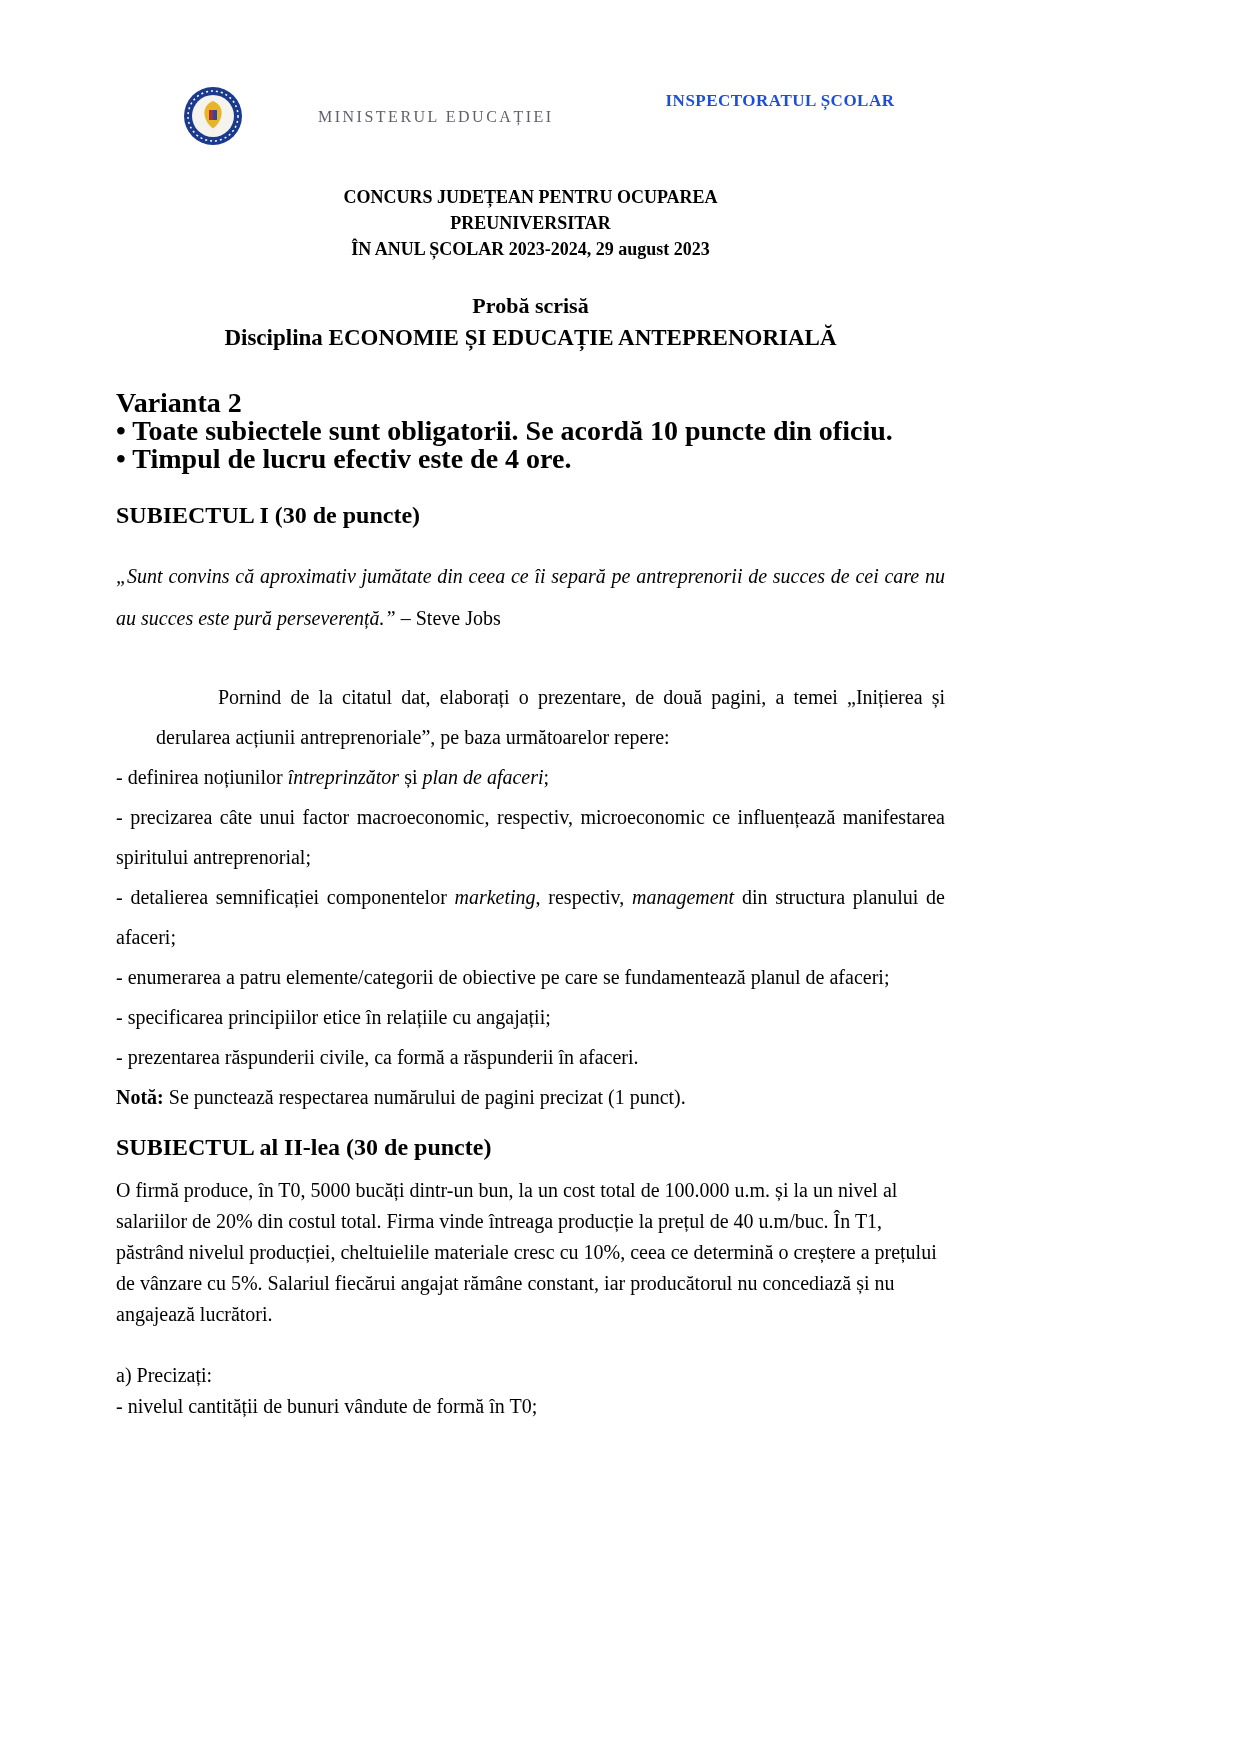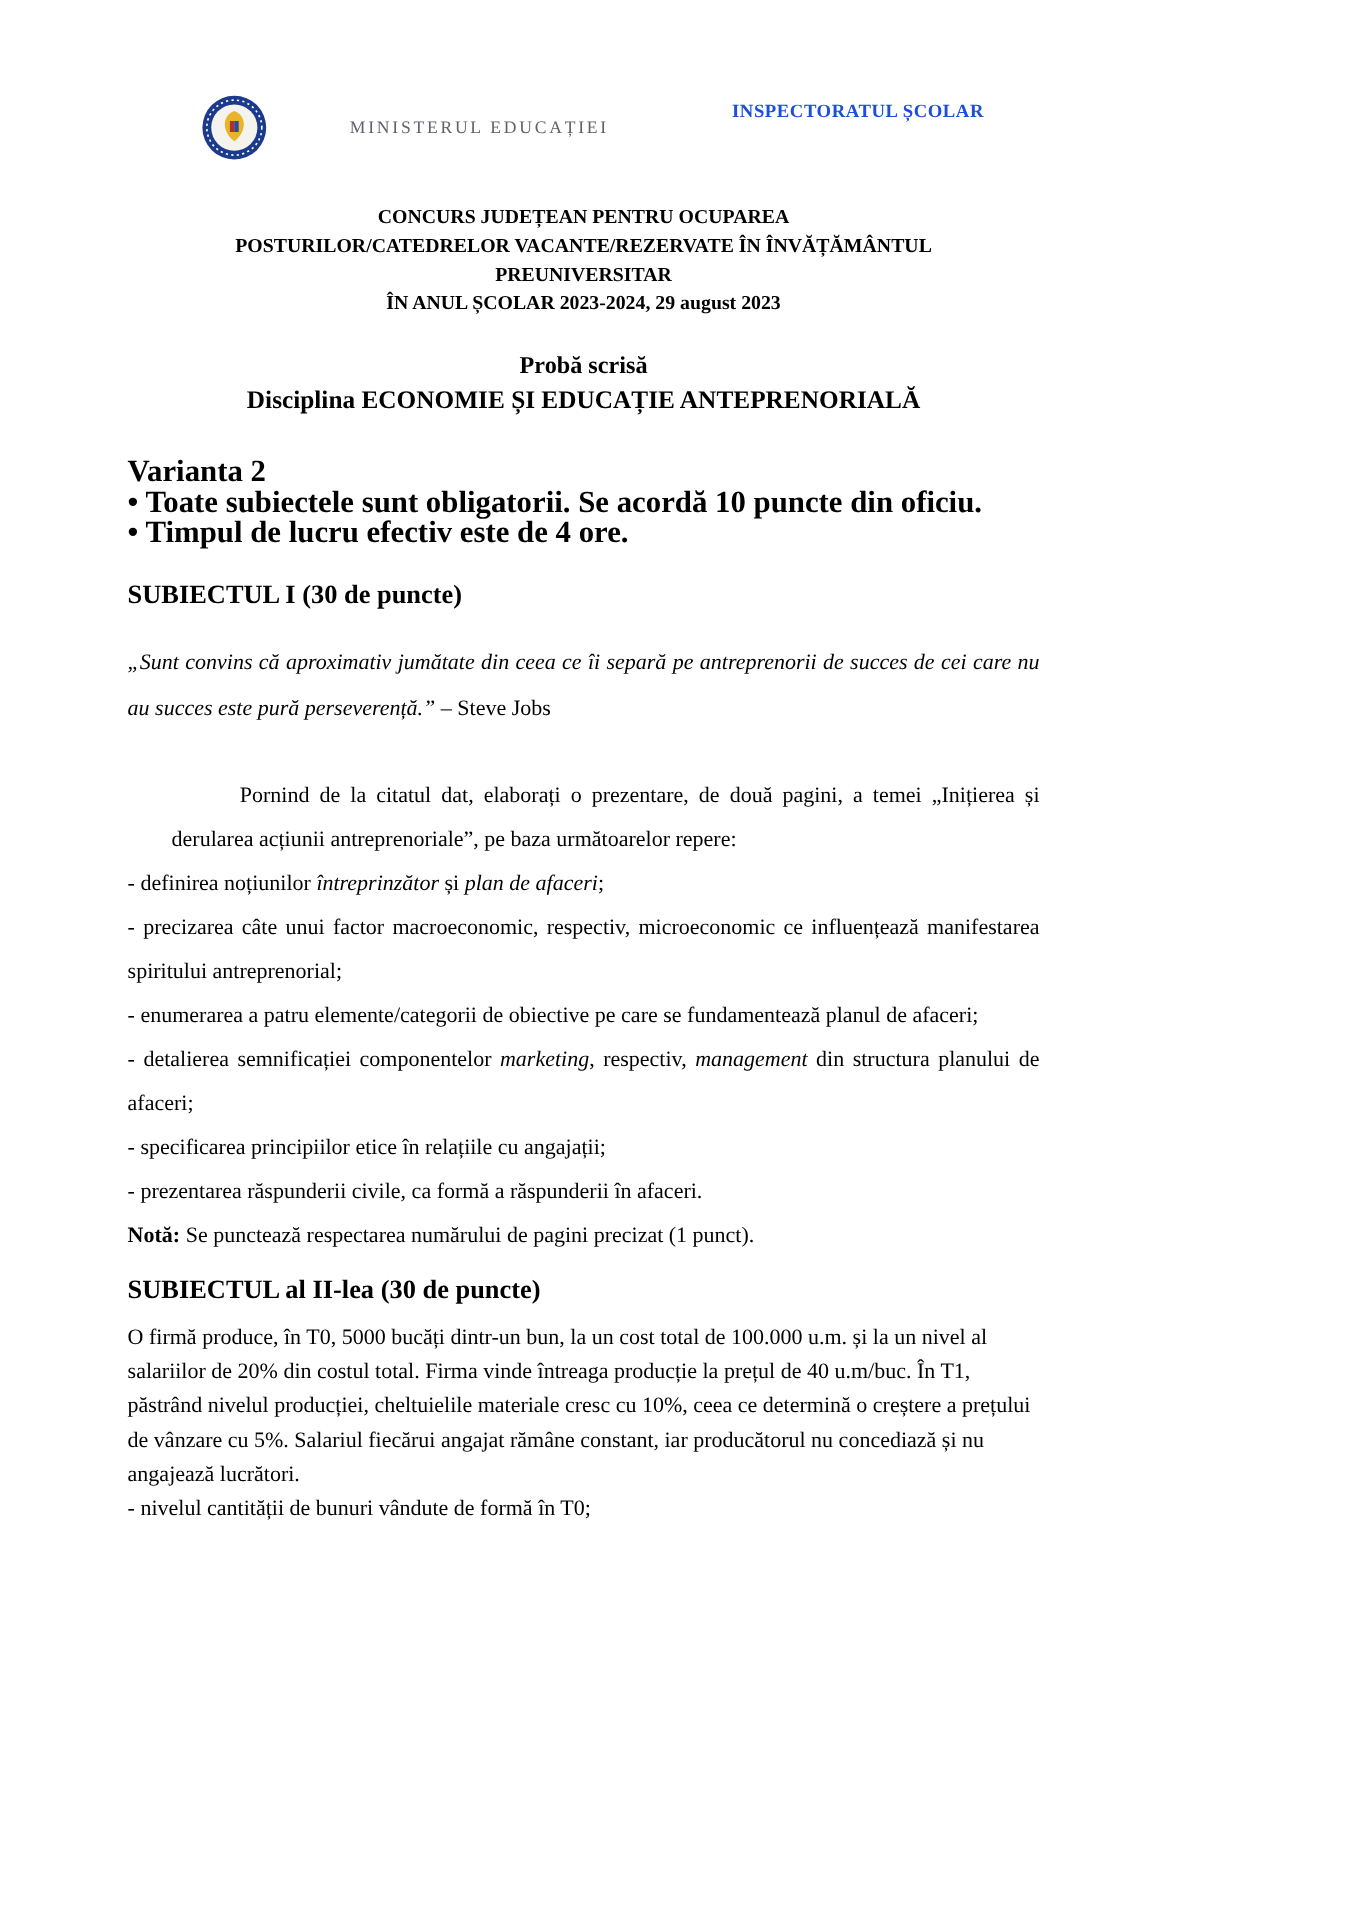"POSTURILOR/CATEDRELOR VACANTE/REZERVATE" div { html: <div>POSTURILOR/CATEDRELOR VACANTE/REZERVATE ÎN ÎNVĂȚĂMÂNTUL</div> -> none }
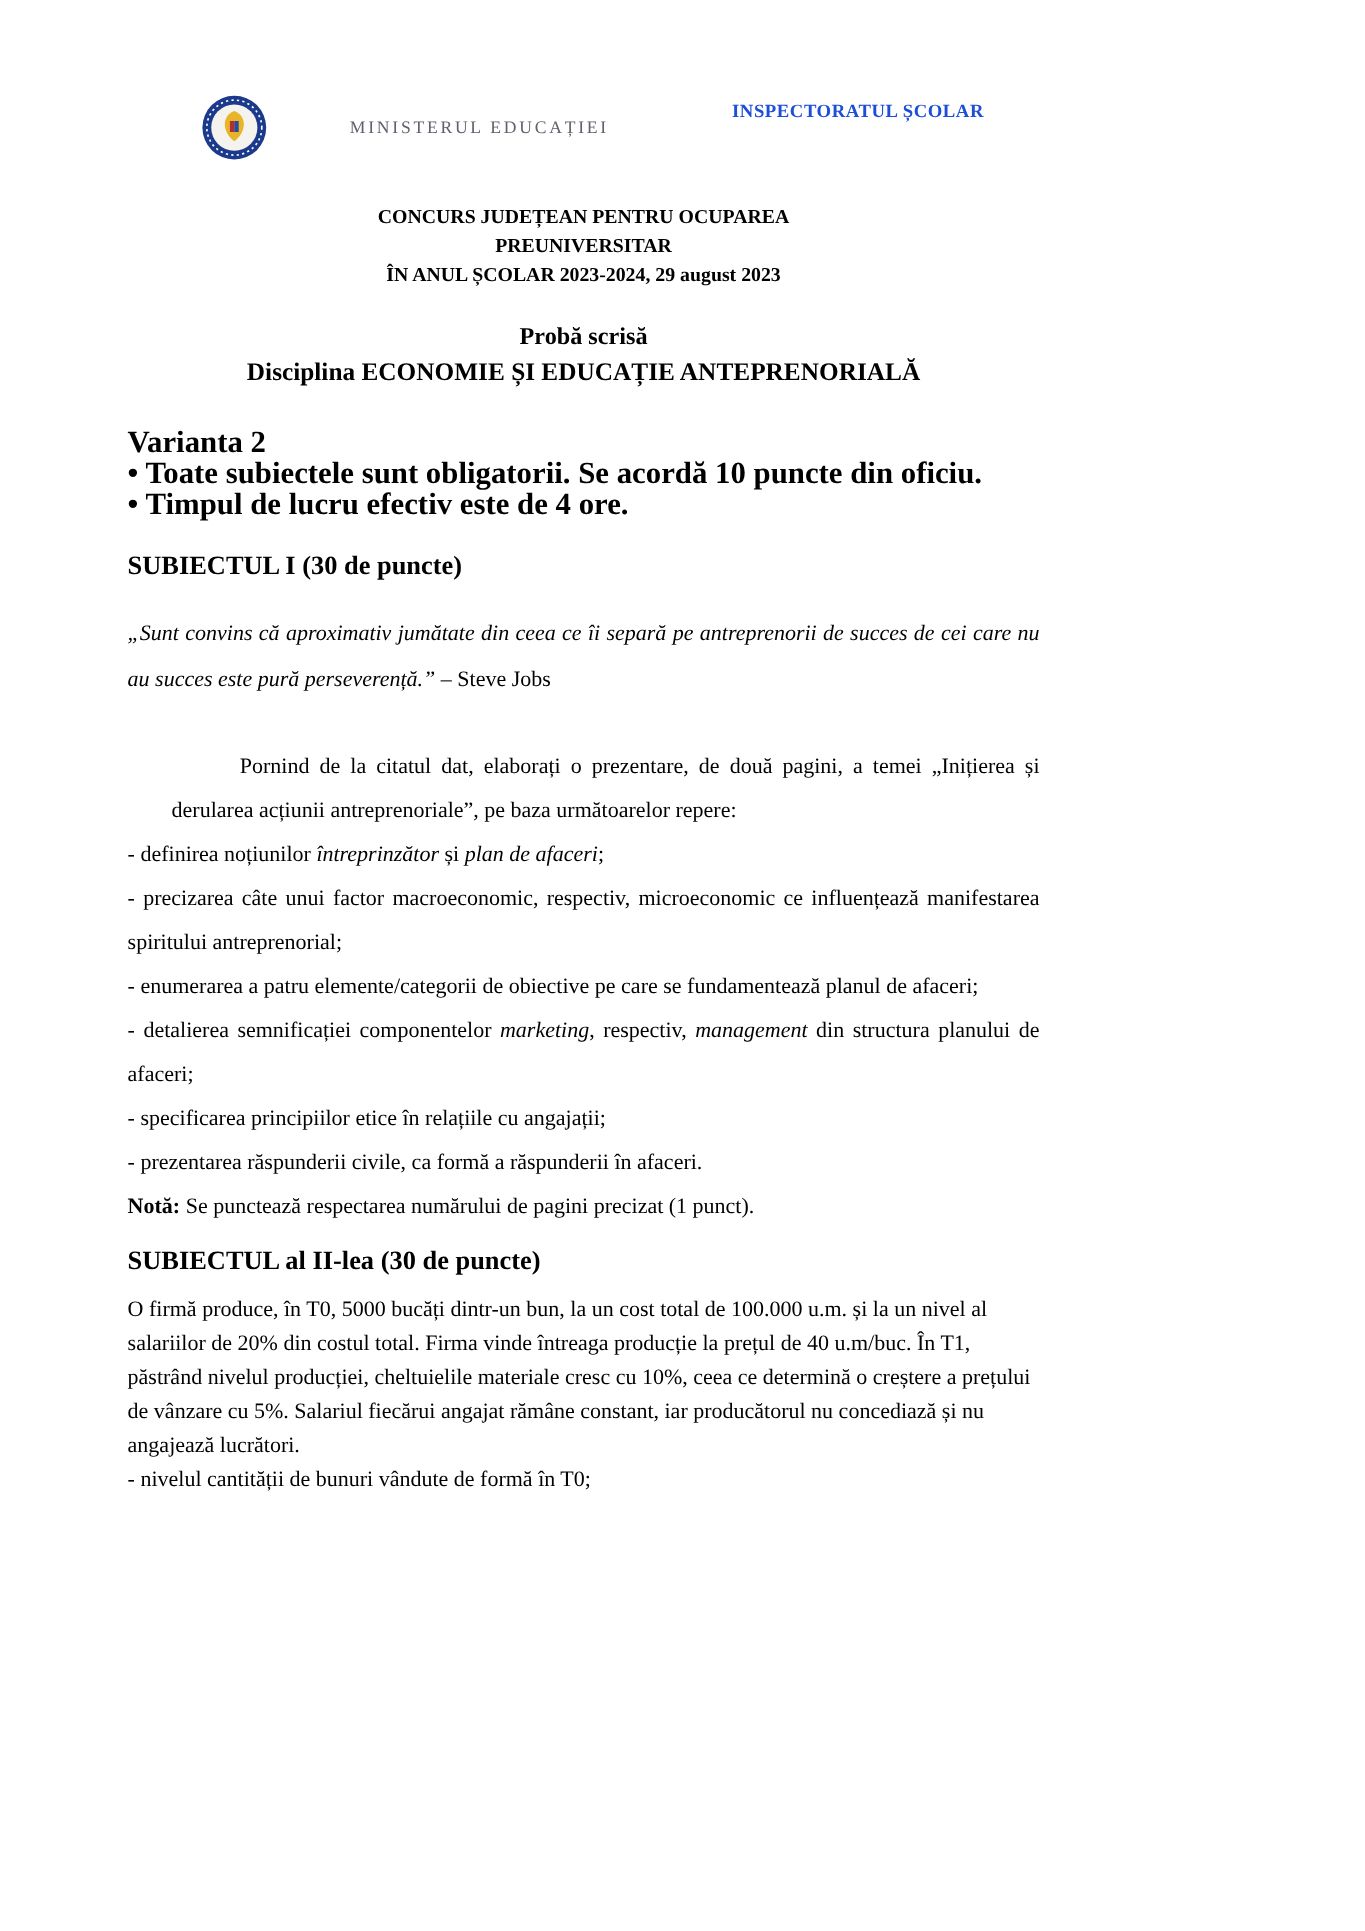"- enumerarea a patru elemente/categorii" p { order: before "- detalierea semnificației componentelor" -> after "- detalierea semnificației componentelor" }
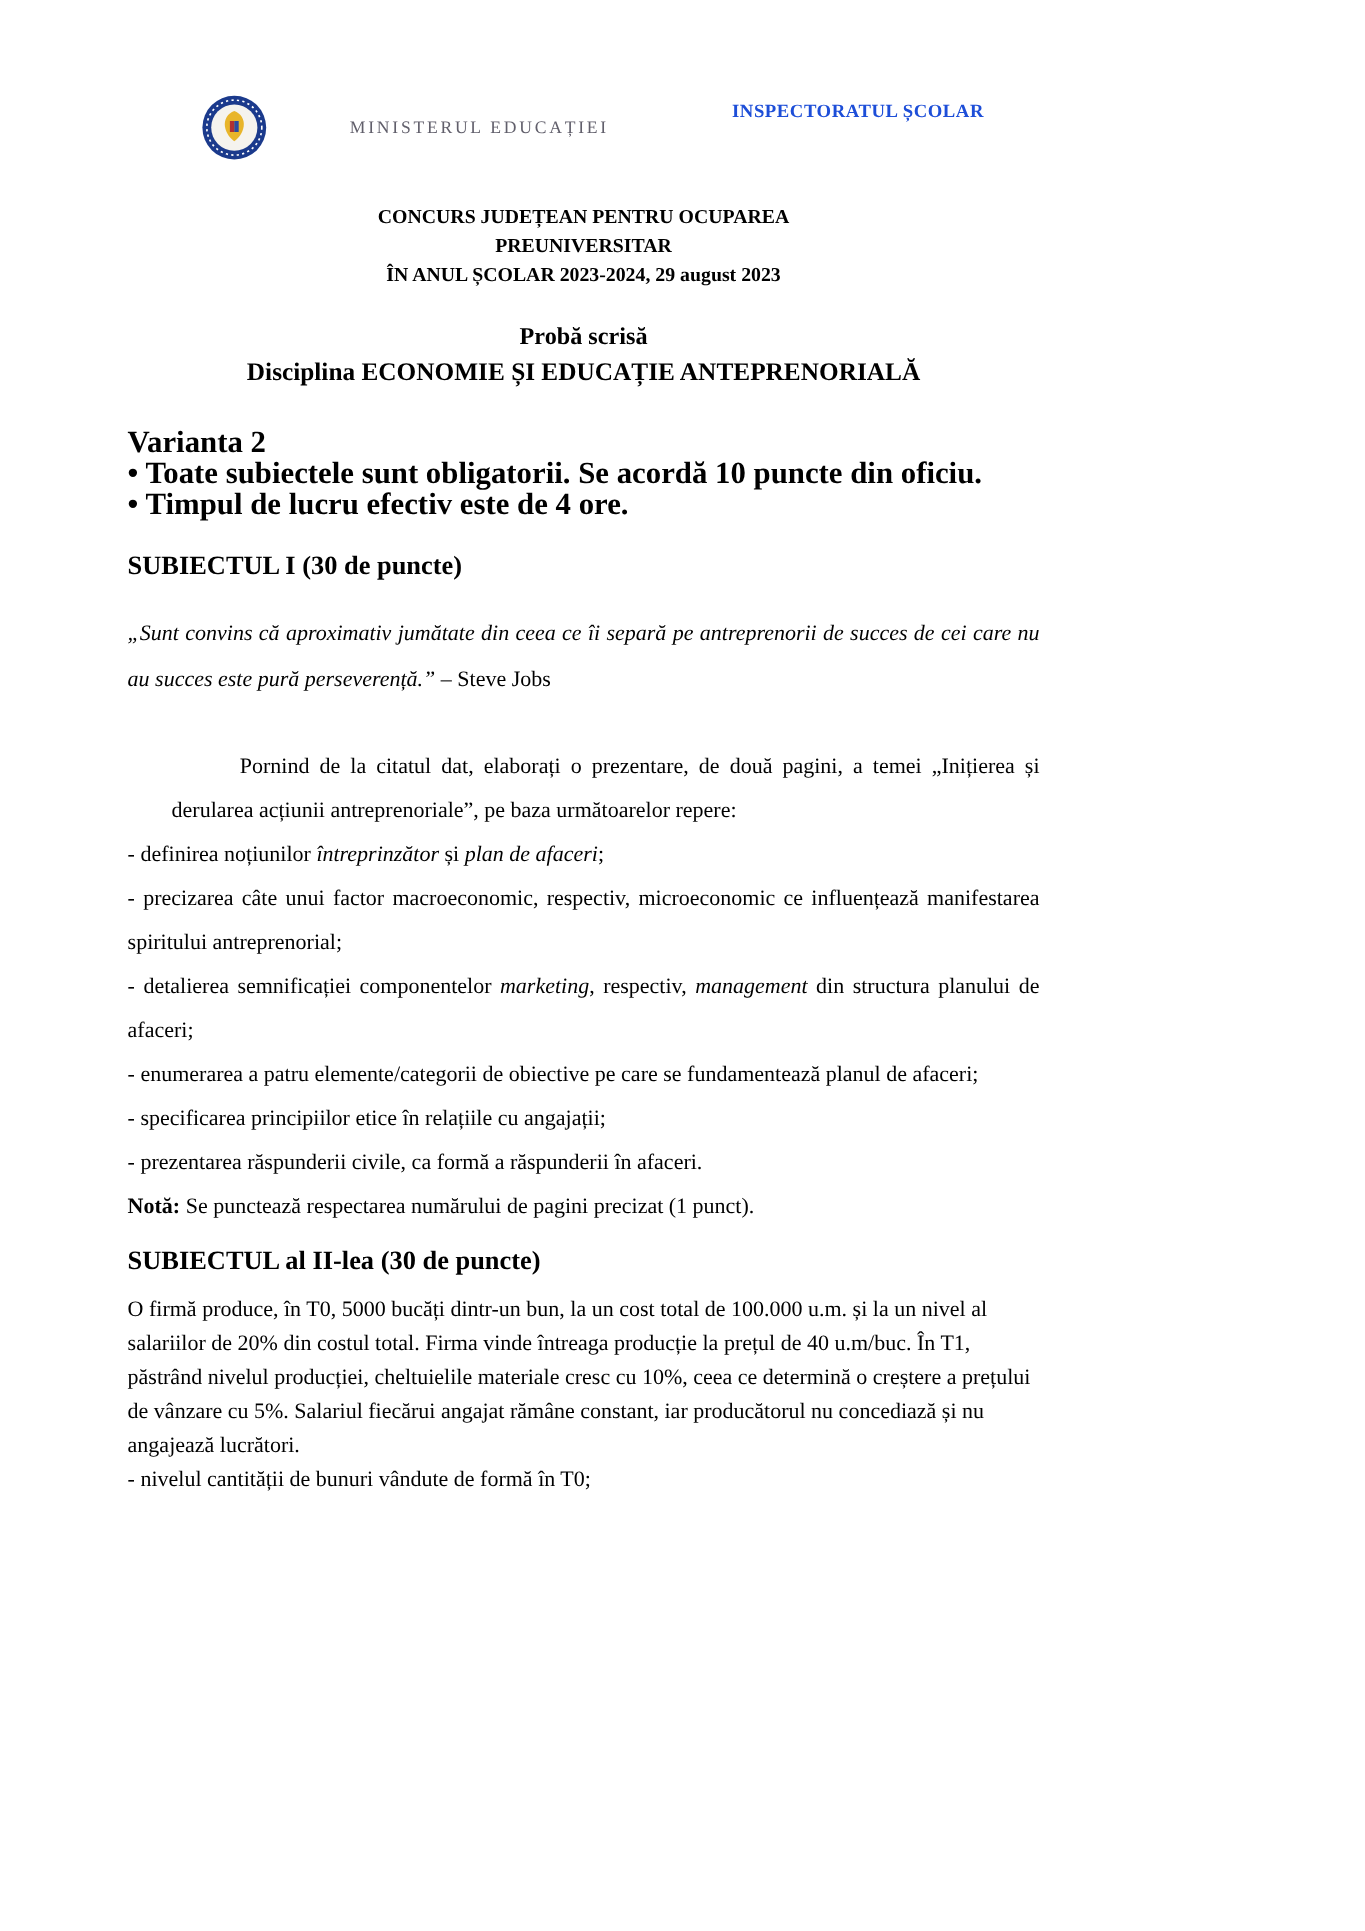"a) Precizați:" p.s2-item-a { html: none -> <p>a) Precizați:</p> }
